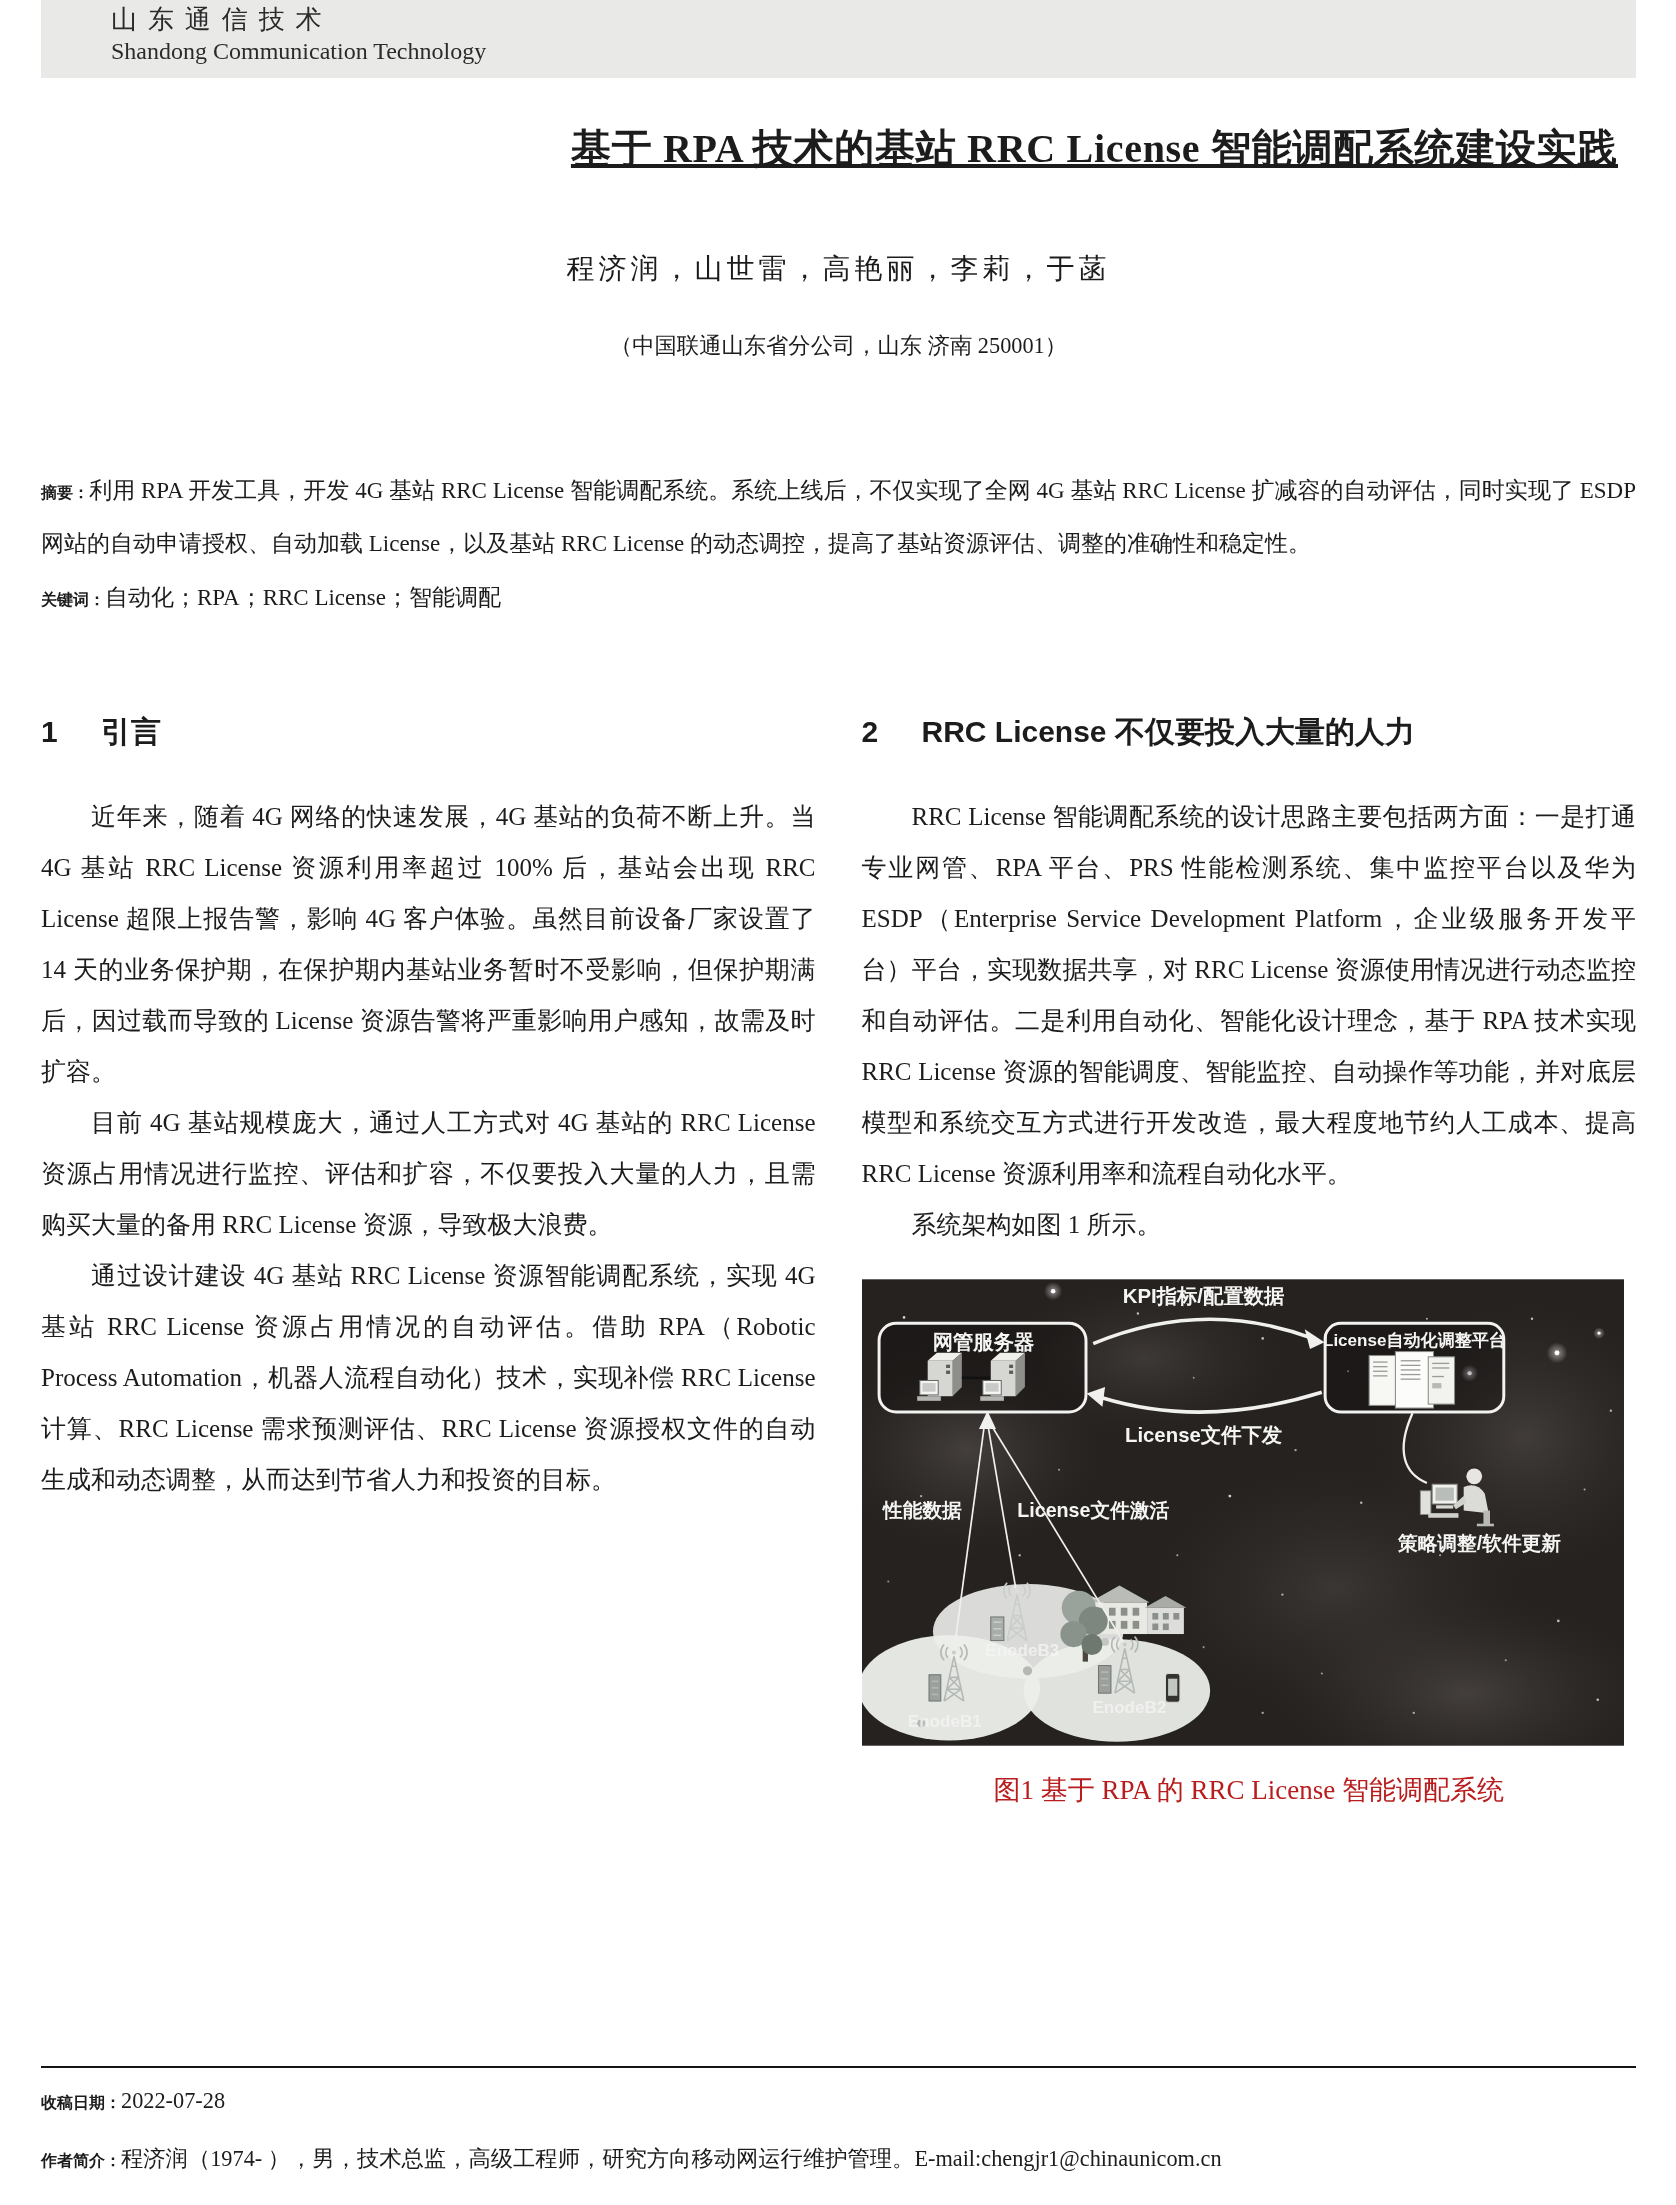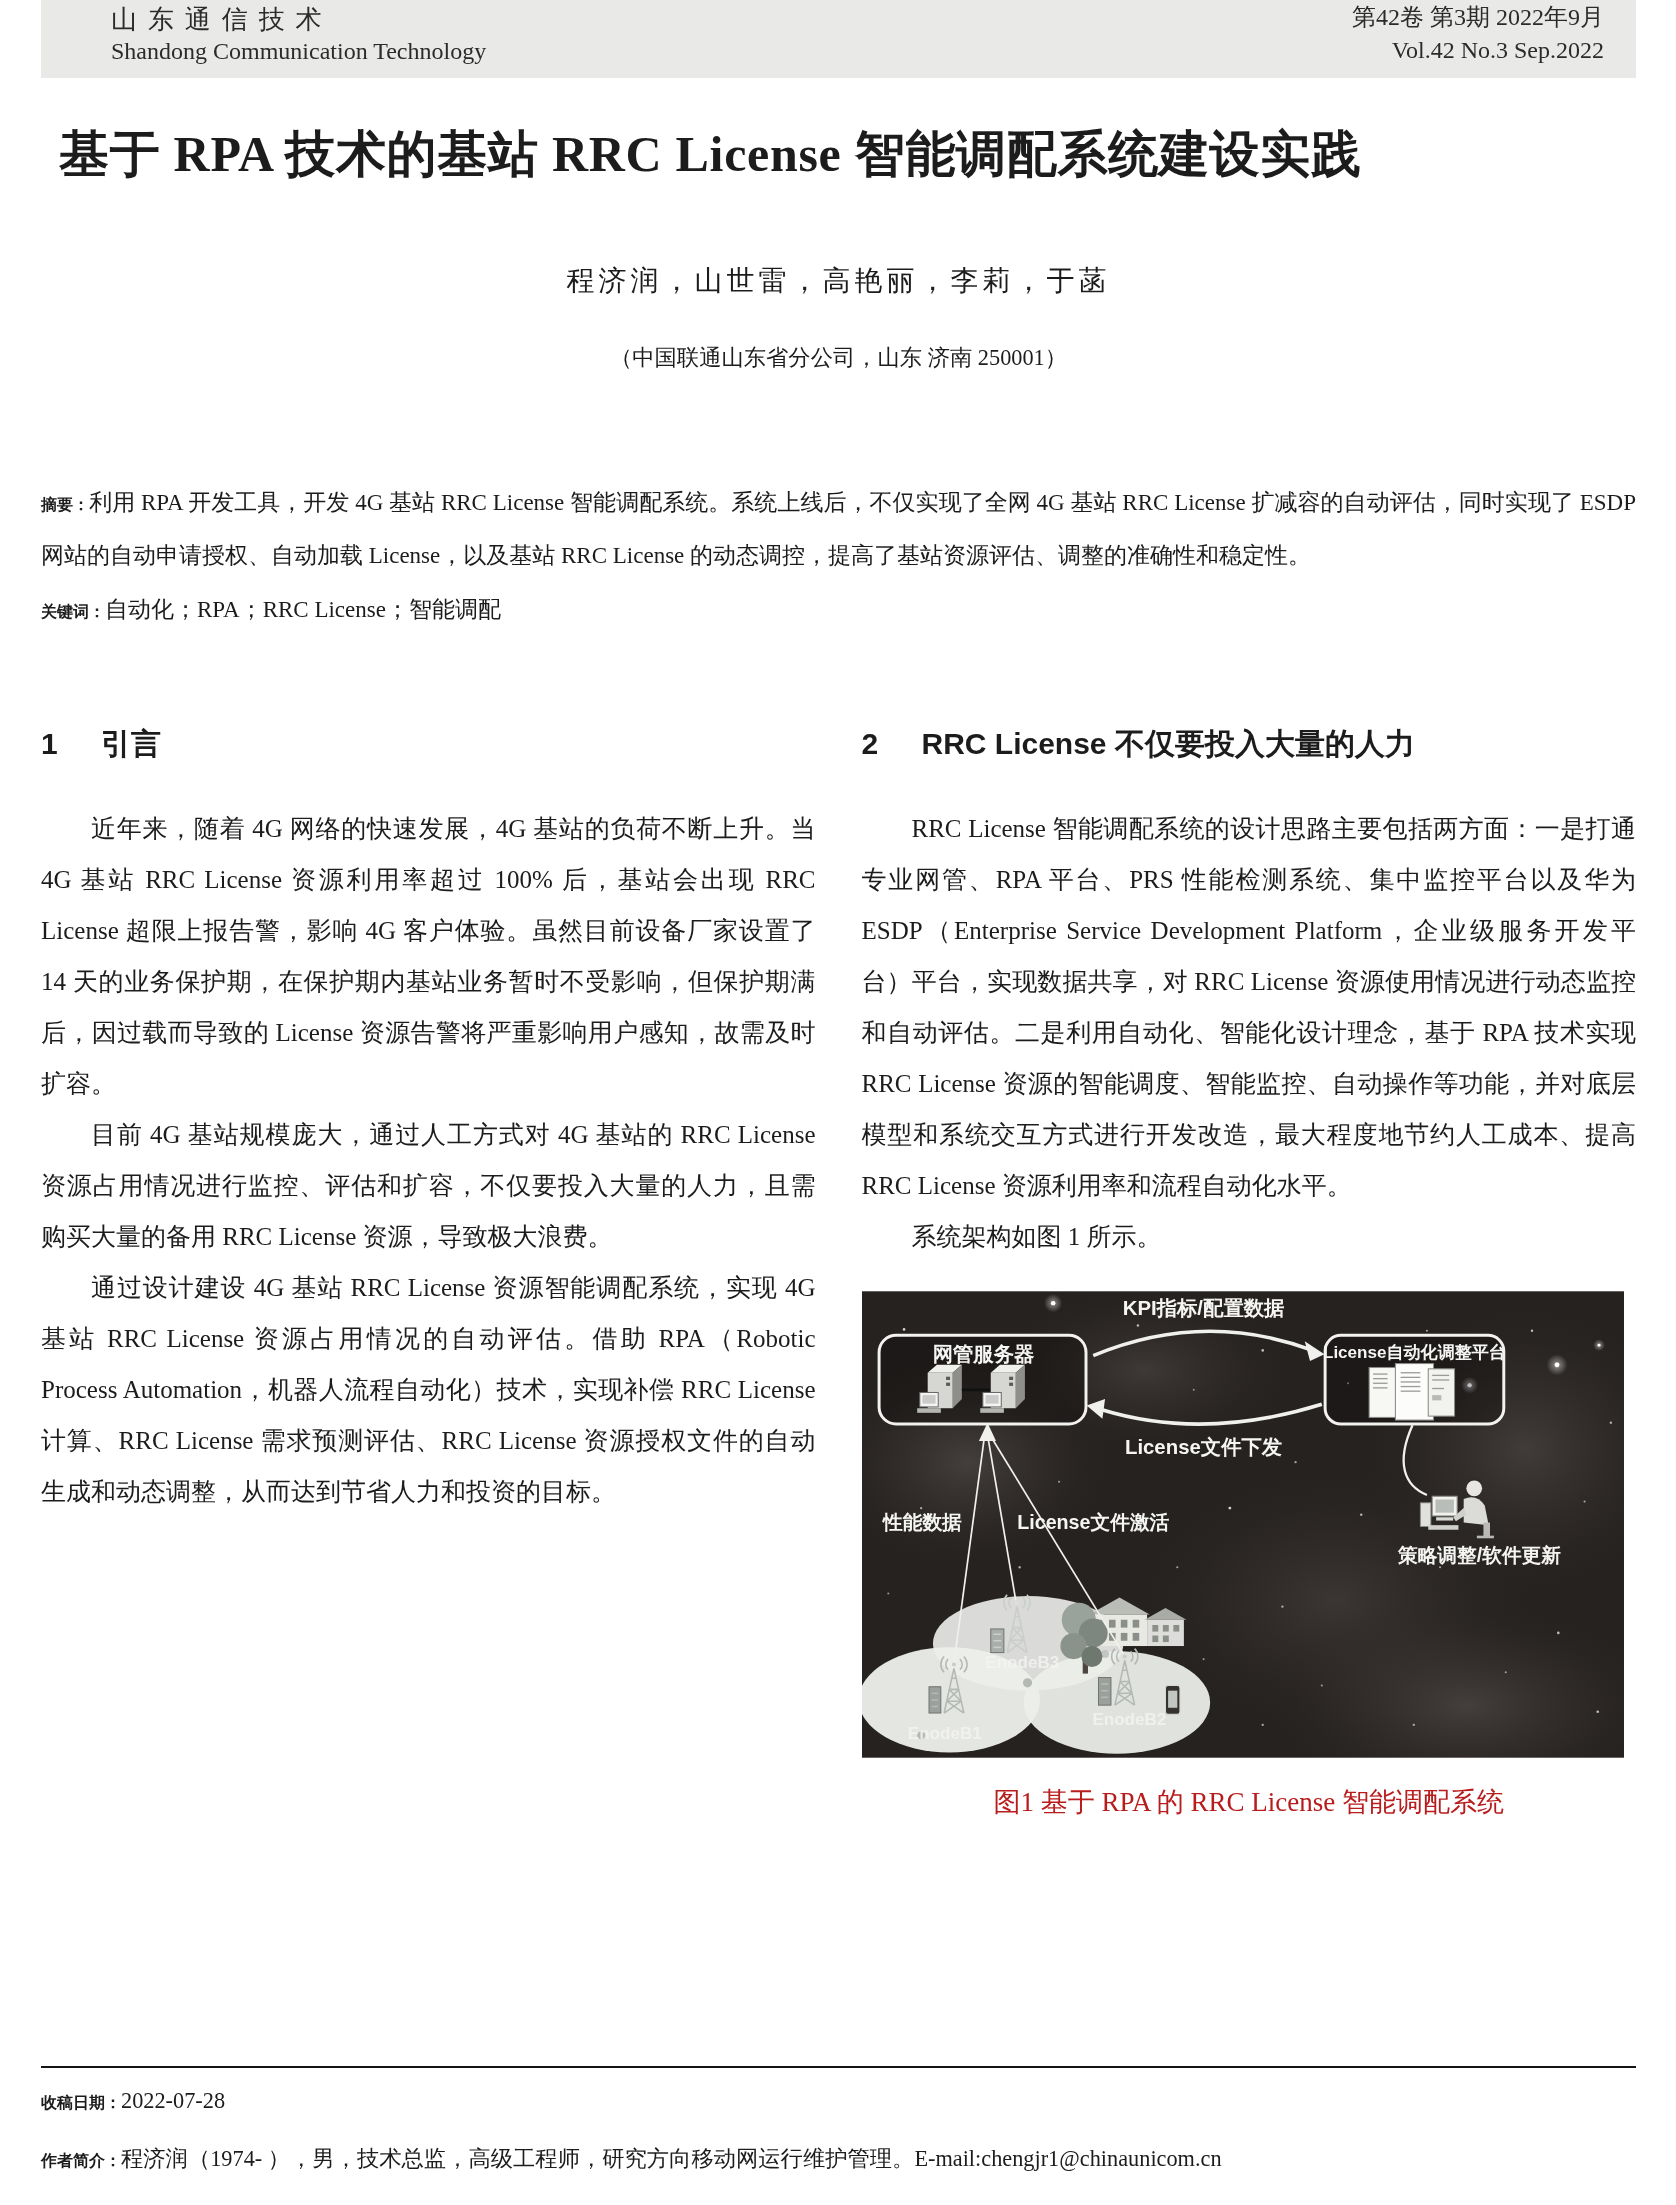"第42卷 第3期 2022年9月" div.band-right { html: <div> <div>第42卷 第3期 2022年9月</div> <div>Vol.42 No.3 Sep.2022</div> </div> -> none }
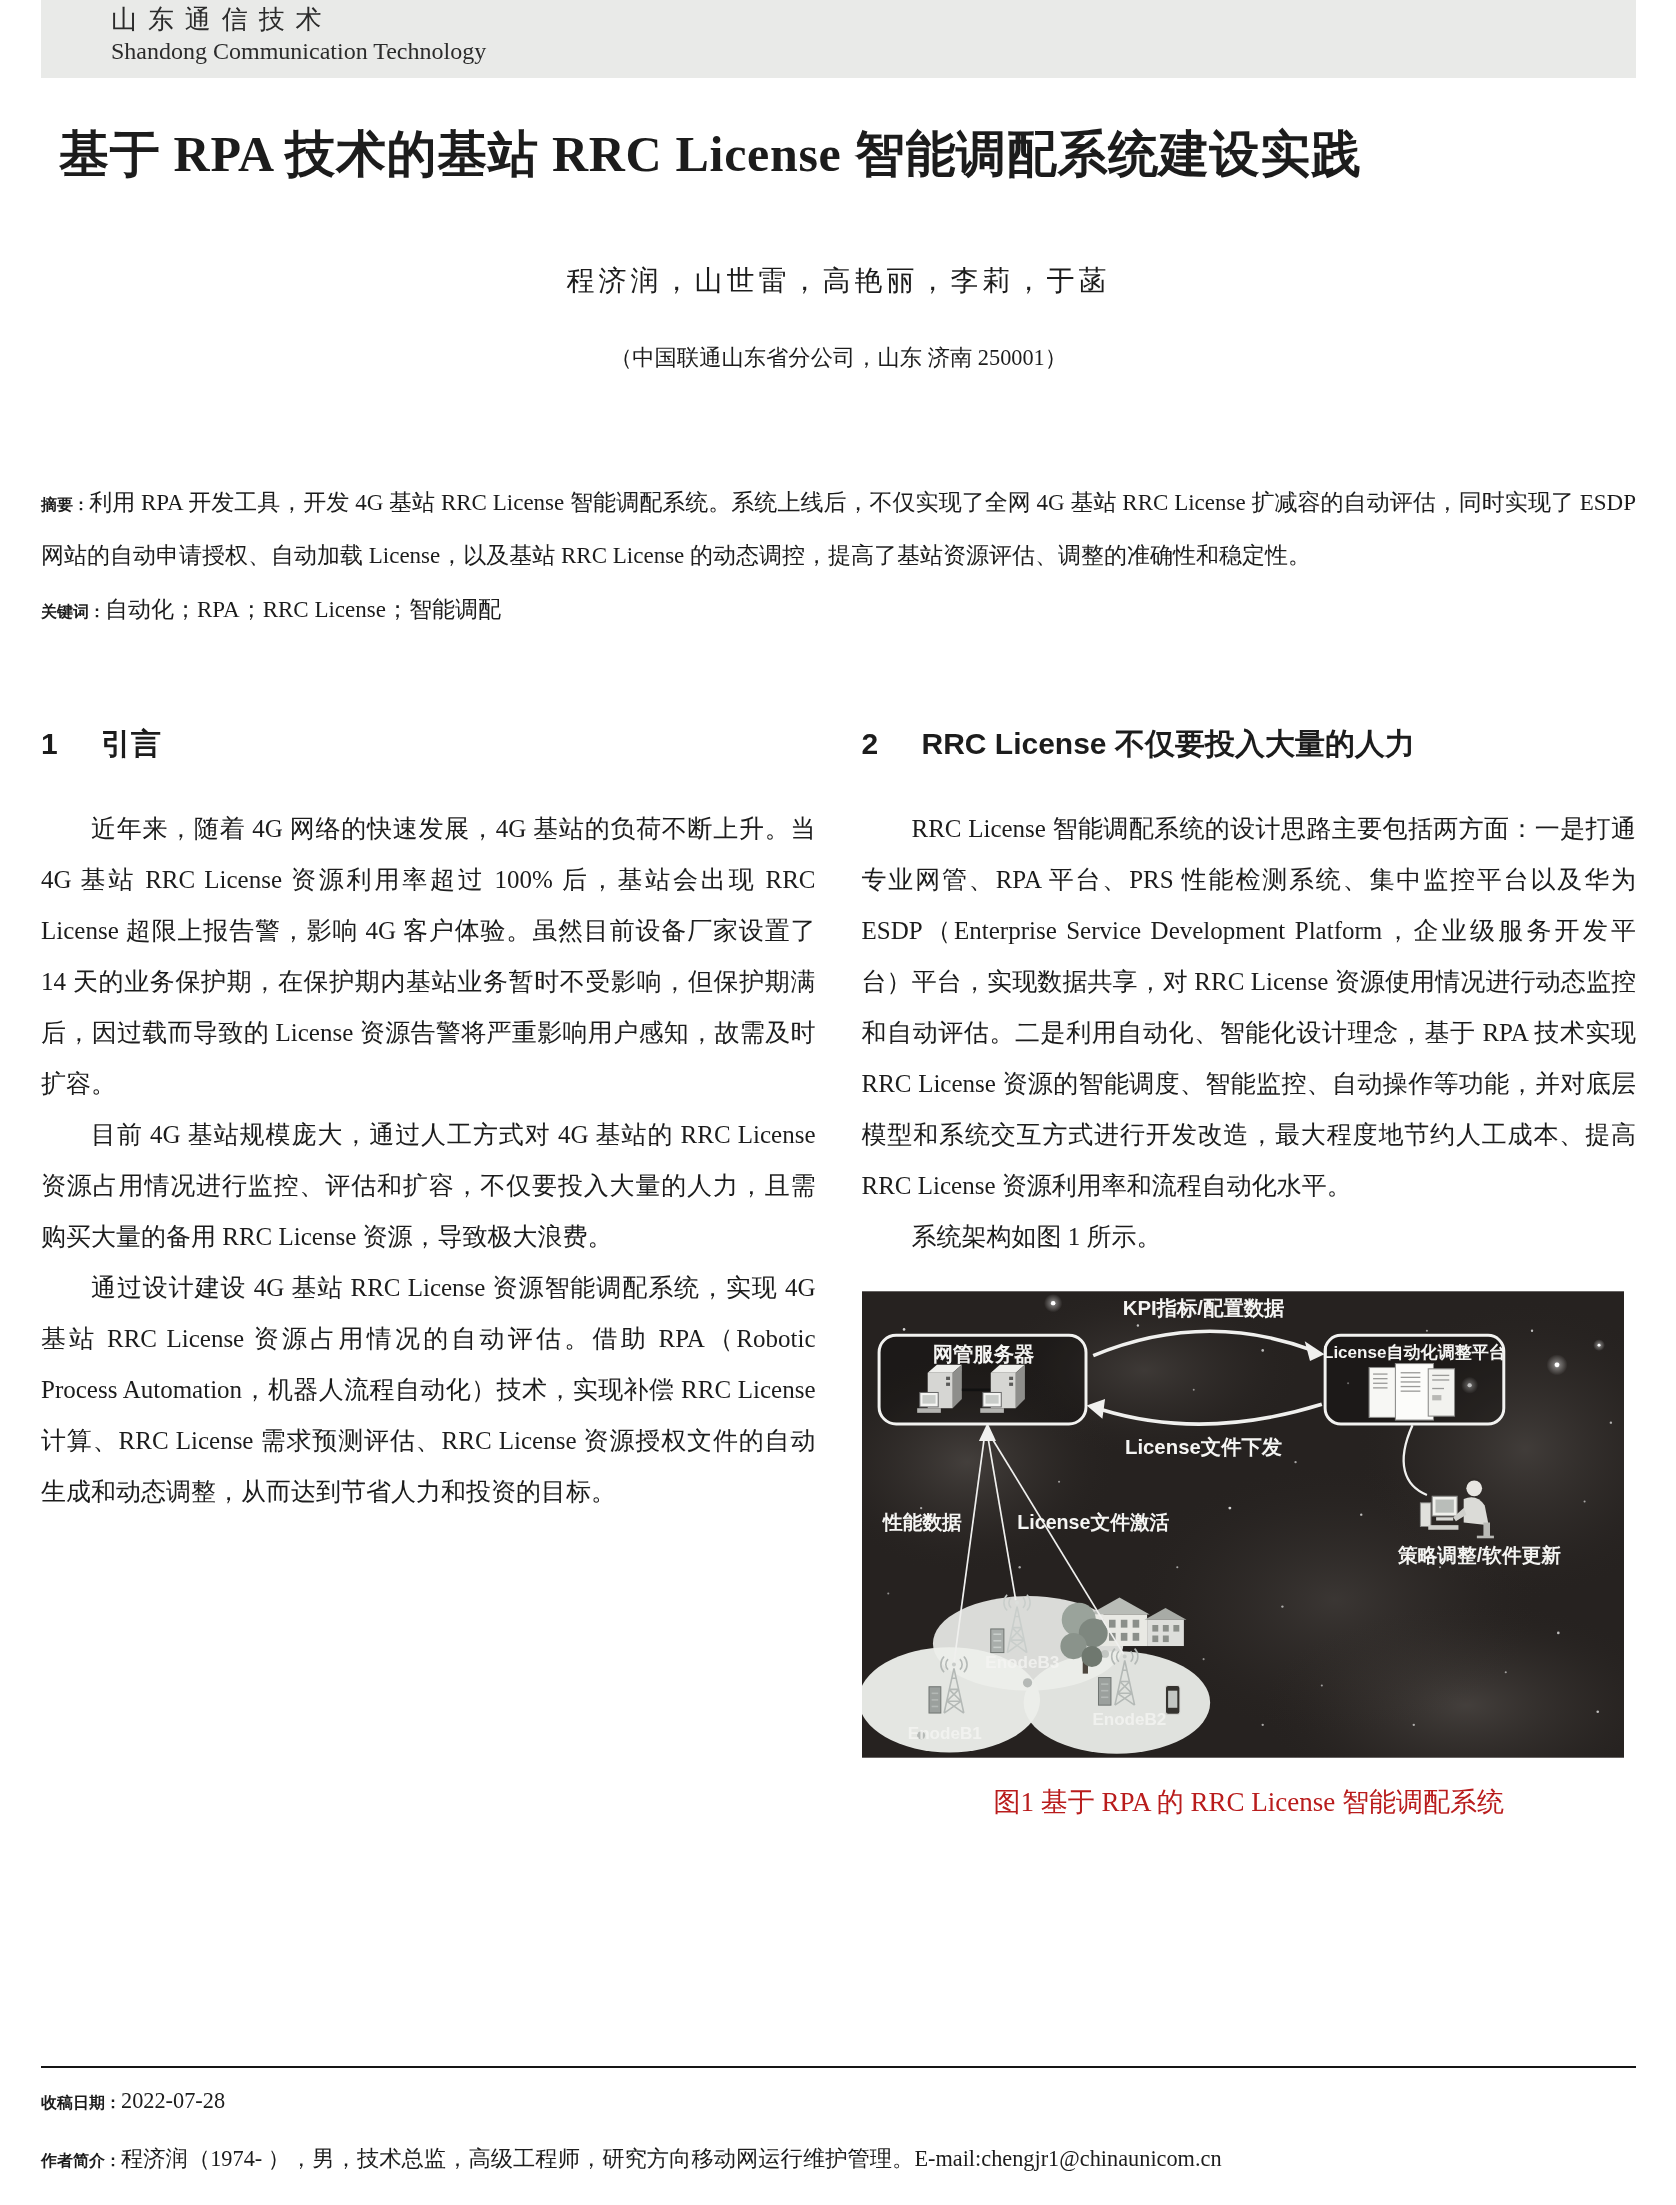"基于 RPA 技术的基站 RRC License" .title { font-size: 50px -> 40px; text-align: left -> right; text-decoration: none -> underline }
